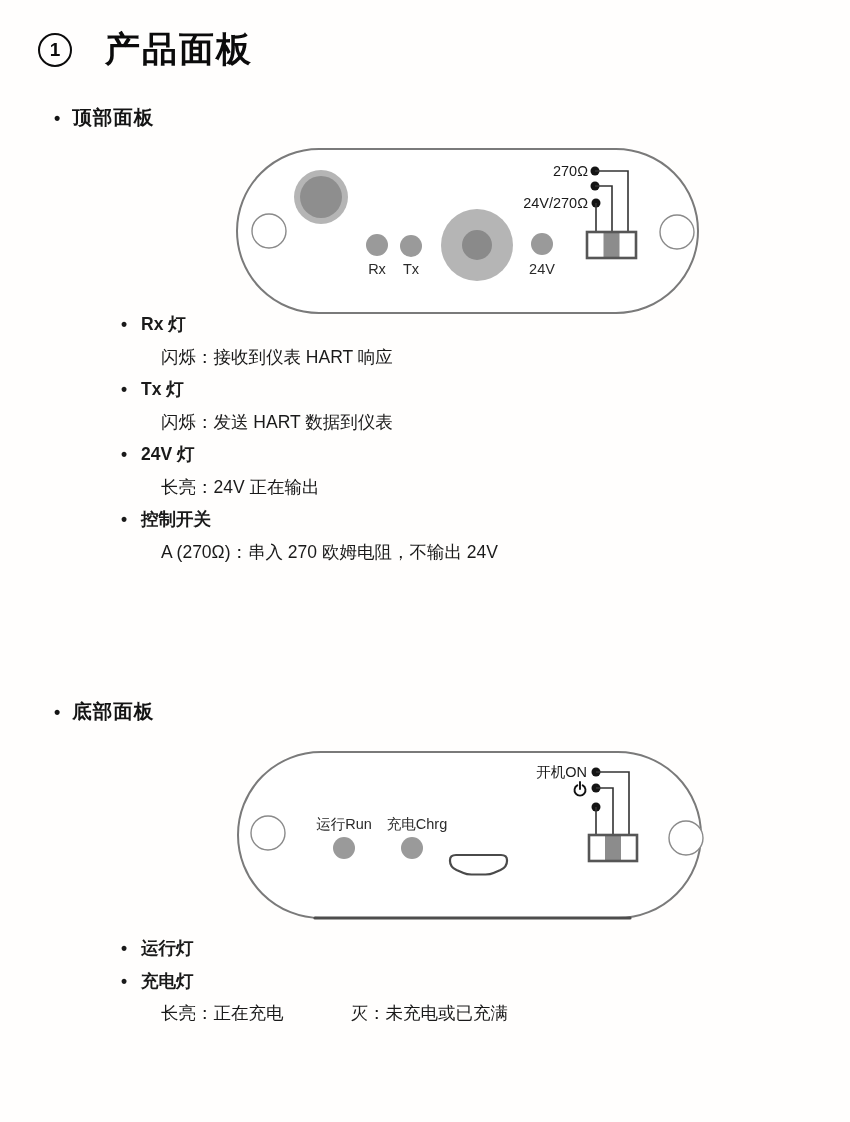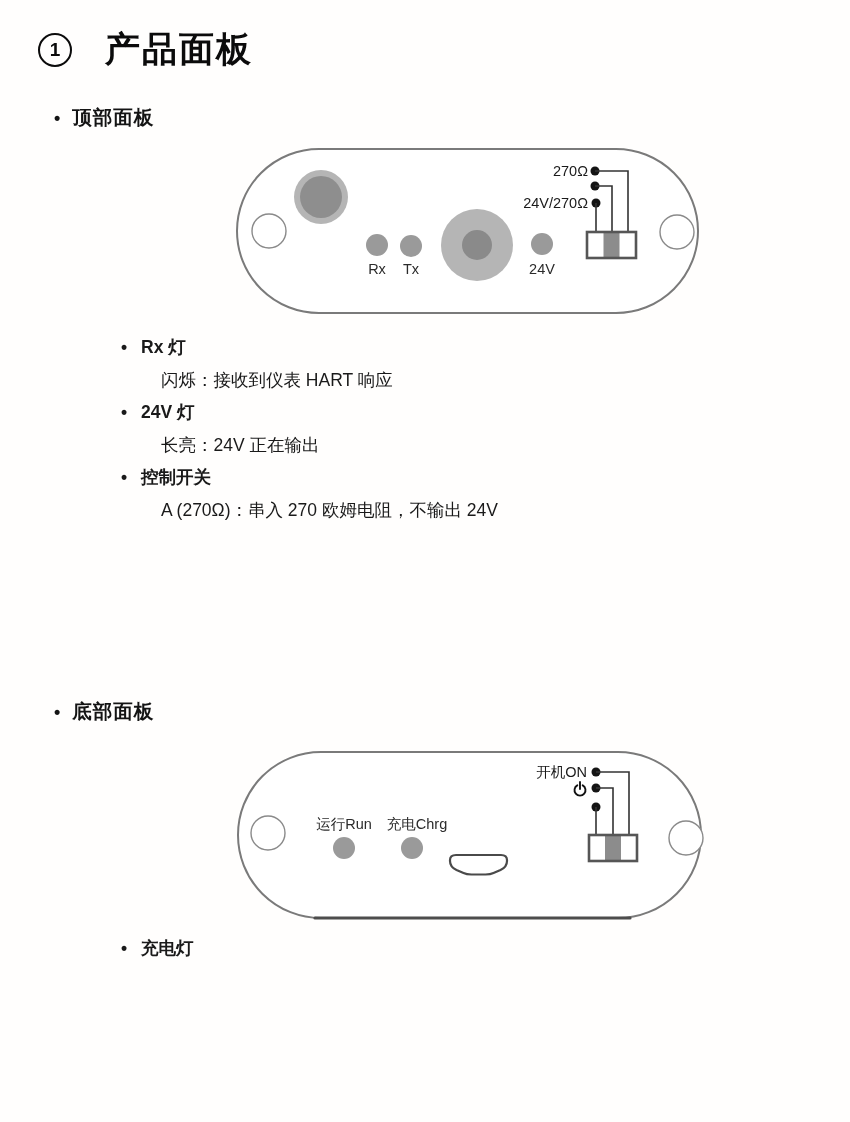"• Rx 灯" #list-top { top: 331px -> 308px }
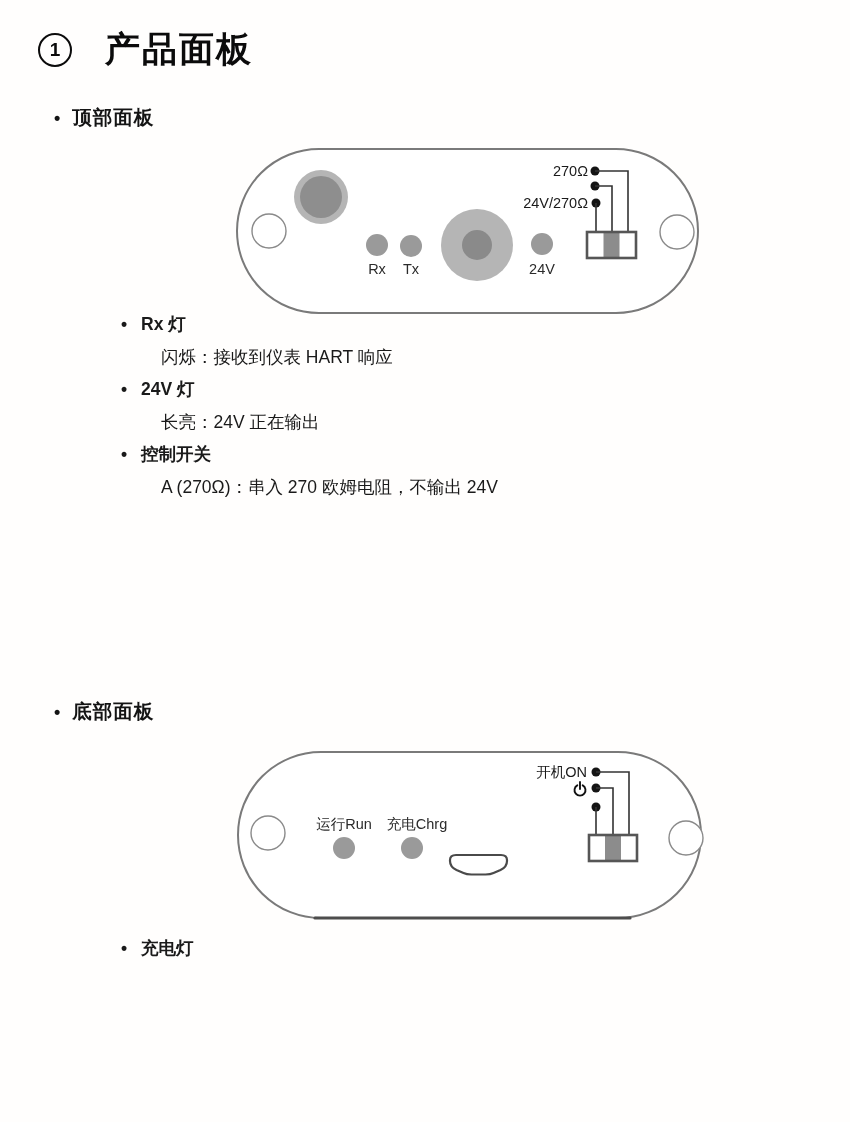"• Tx 灯" div.row { html: none -> <div> <span>•</span> <span>Tx 灯</span> </div> }
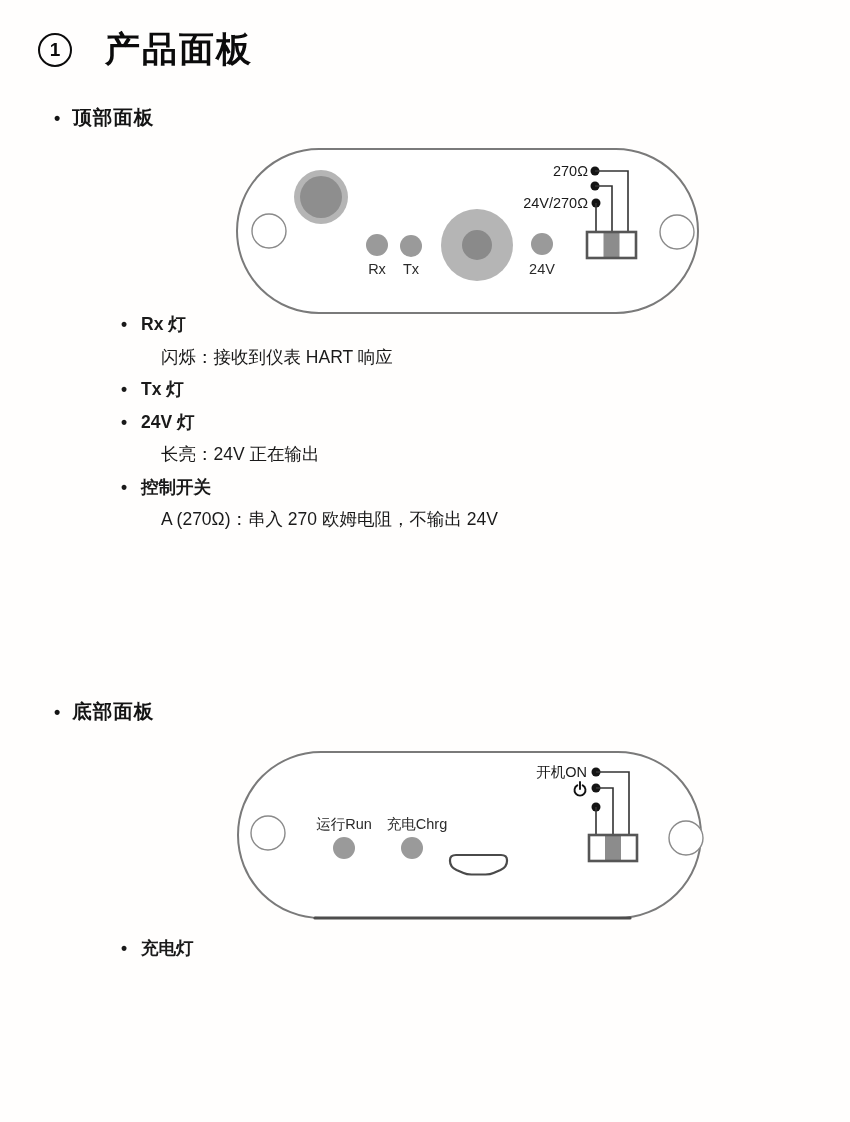"闪烁：发送 HART 数据到仪表" div.row { html: none -> <div> <span>闪烁：发送 HART 数据到仪表</span> </div> }
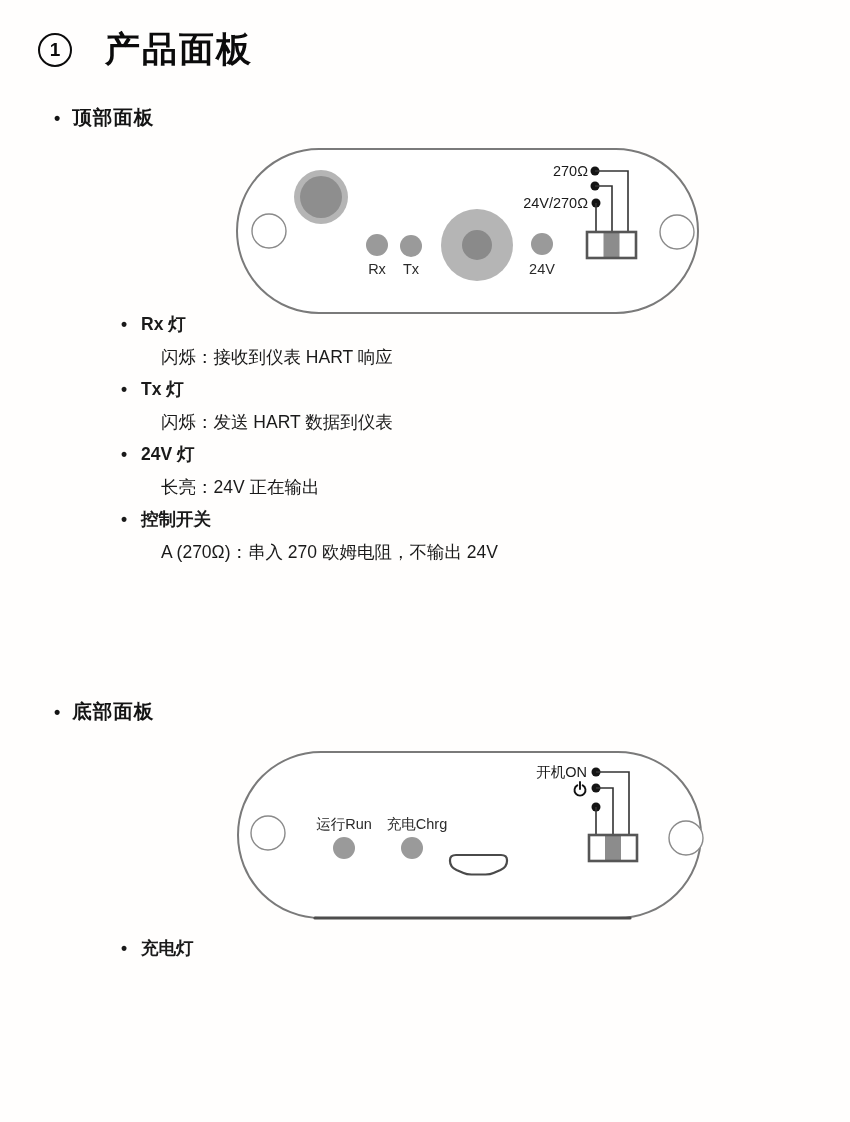"• 运行灯" div.row { html: none -> <div> <span>•</span> <span>运行灯</span> </div> }
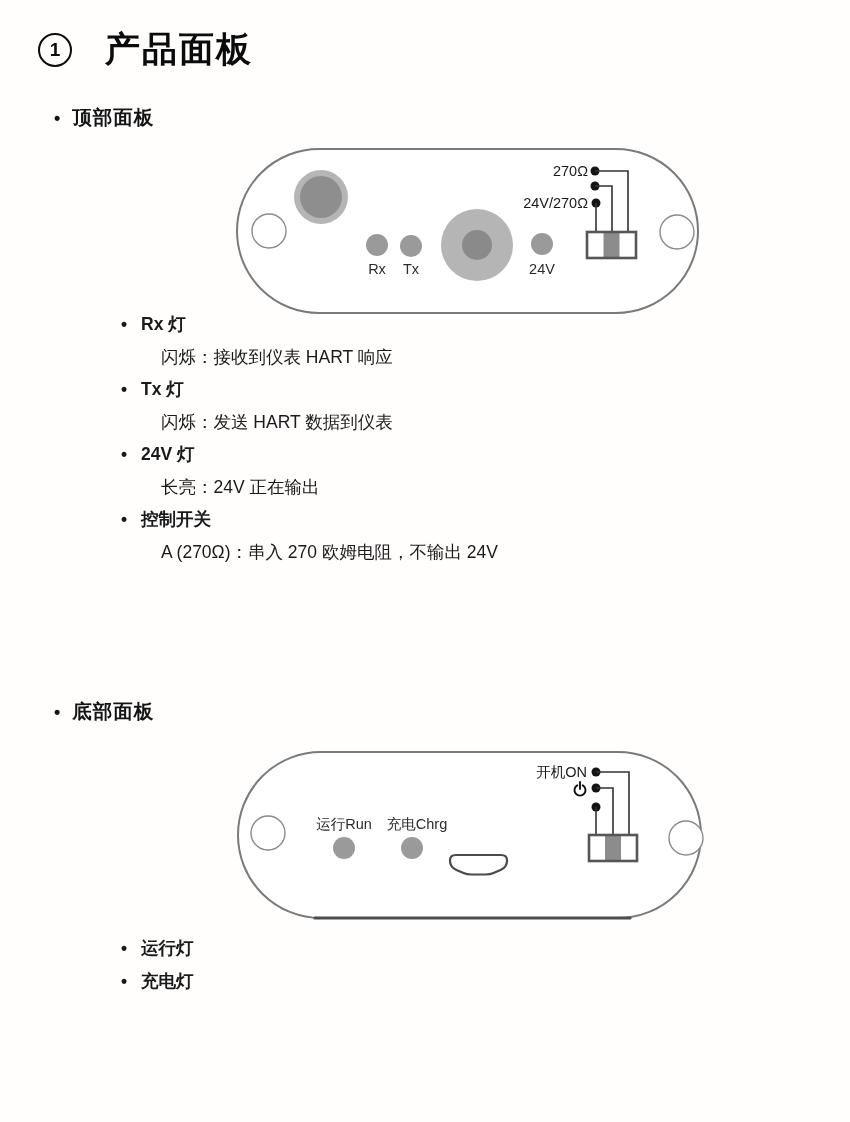"长亮：正在充电 灭：未充电或已充满" div.row { html: none -> <div> <span>长亮：正在充电</span> <span>灭：未充电或已充满</span> </div> }
